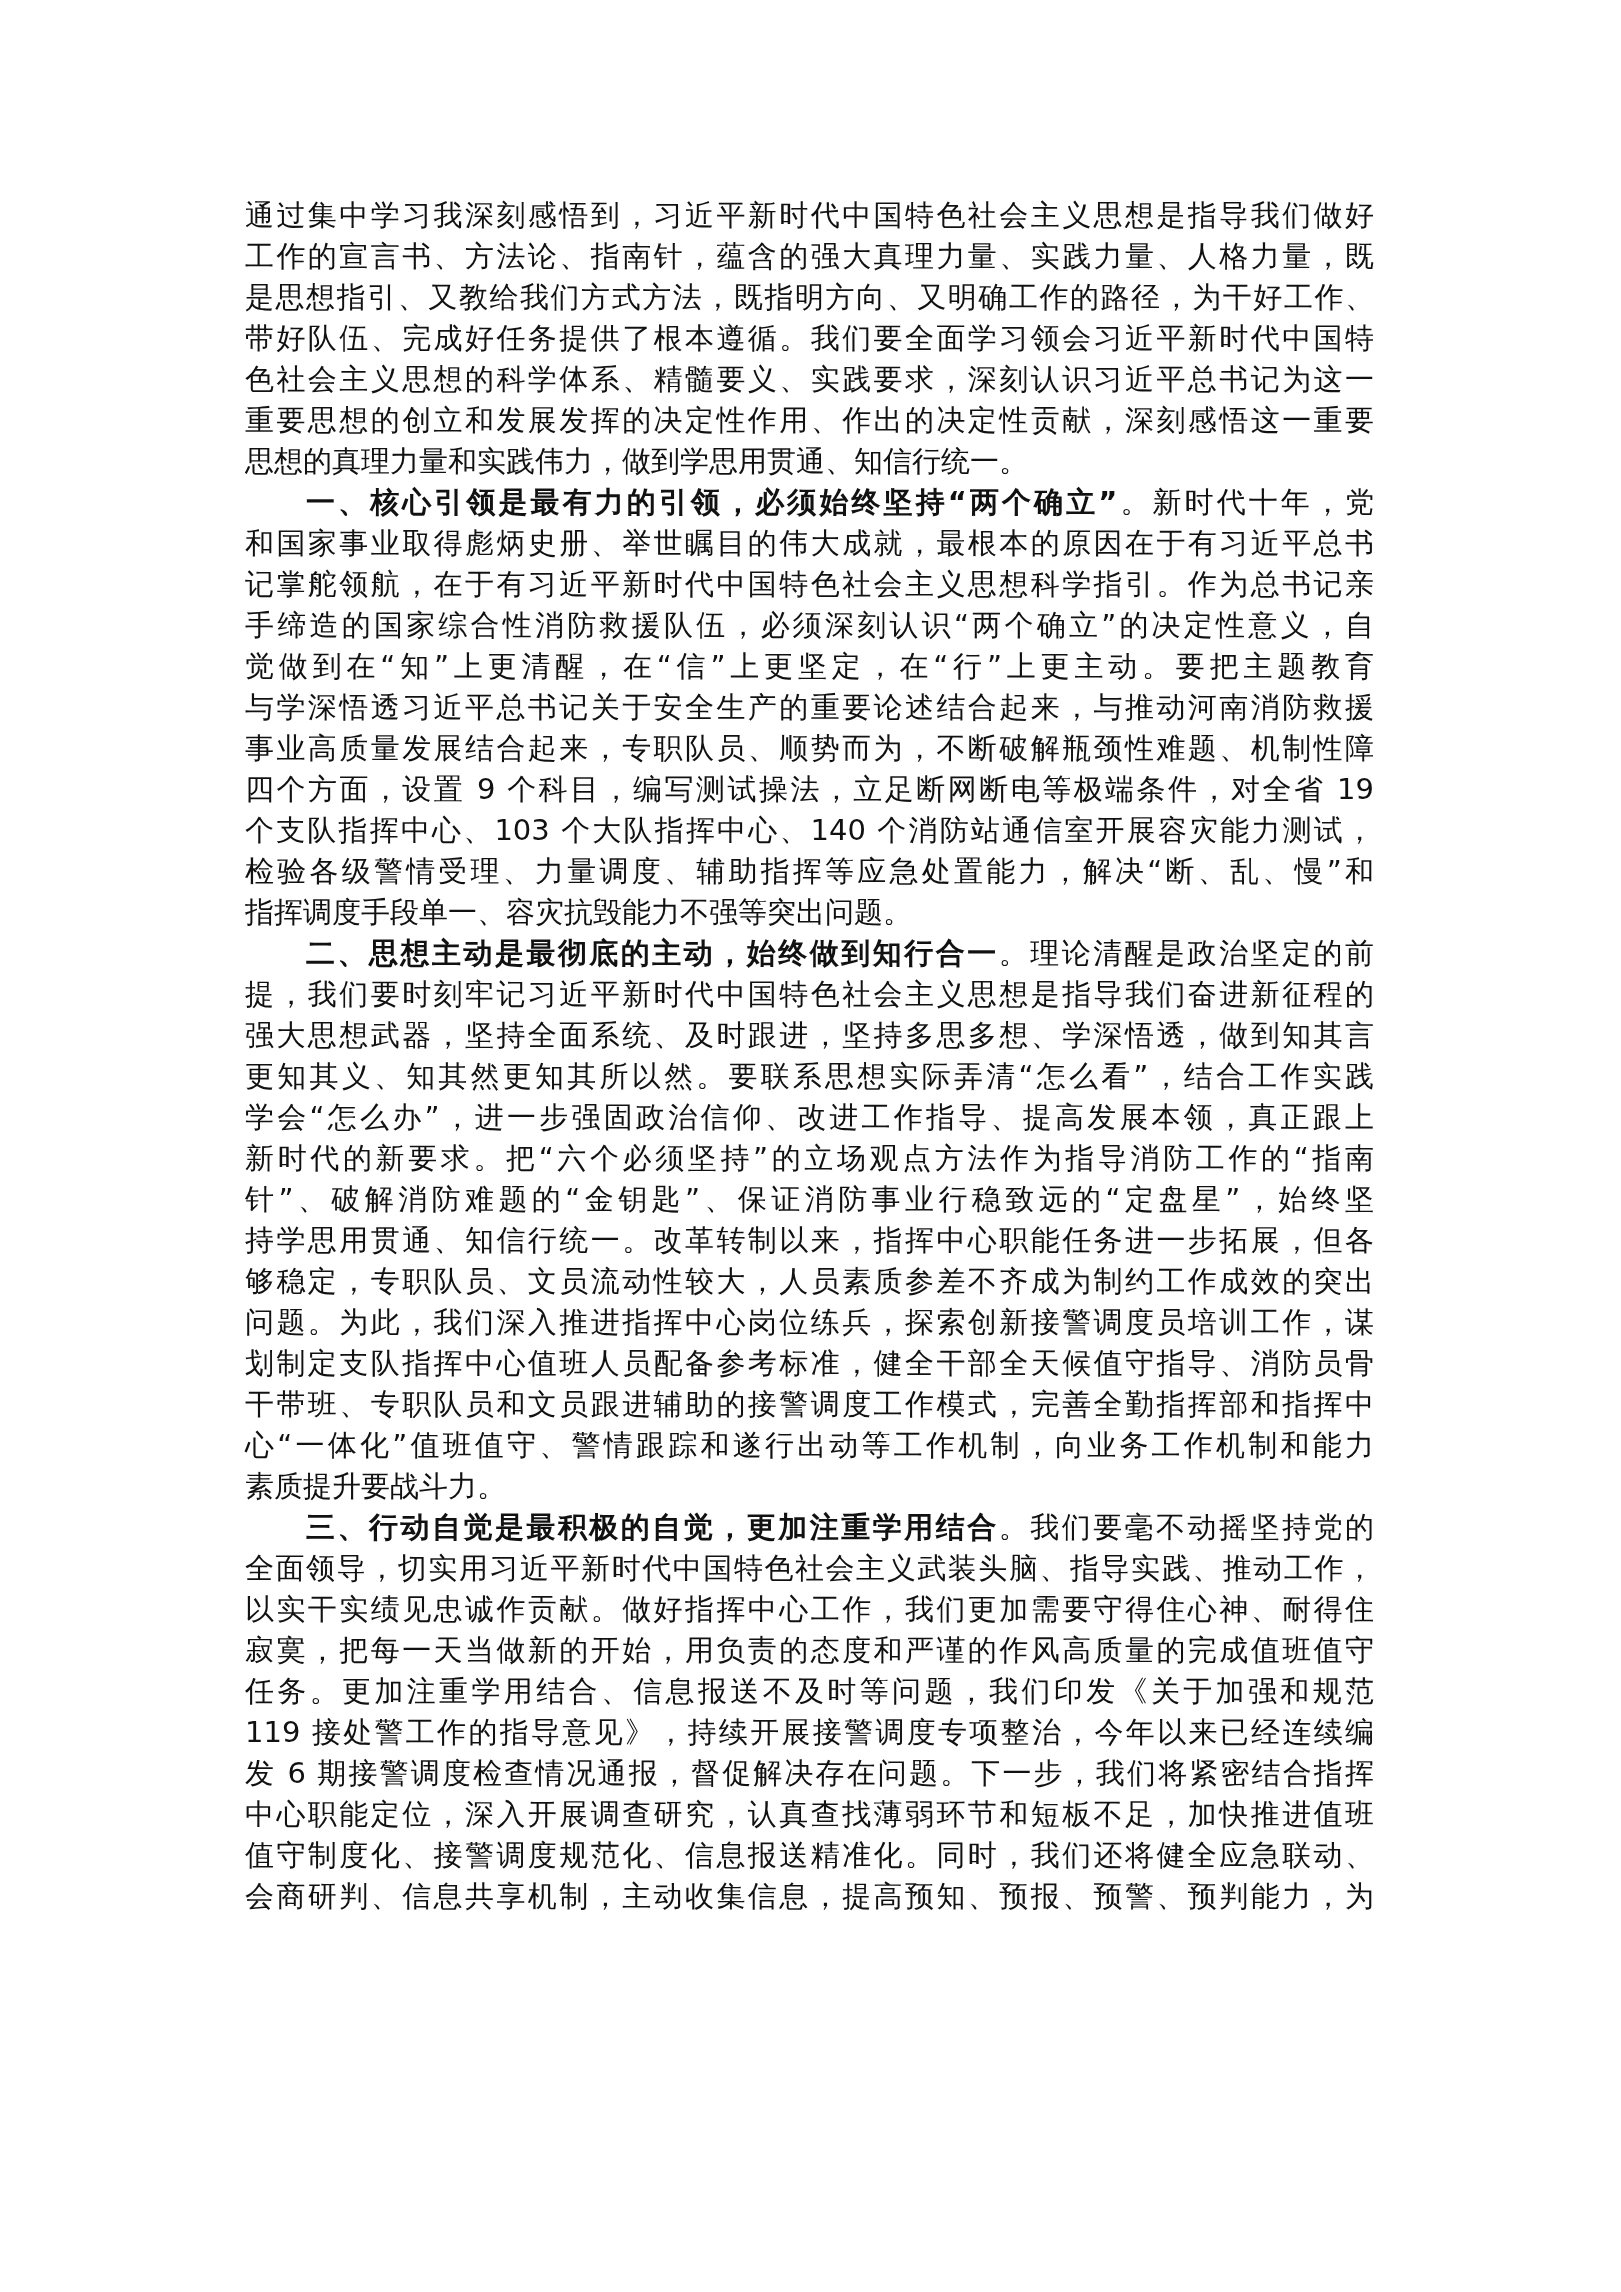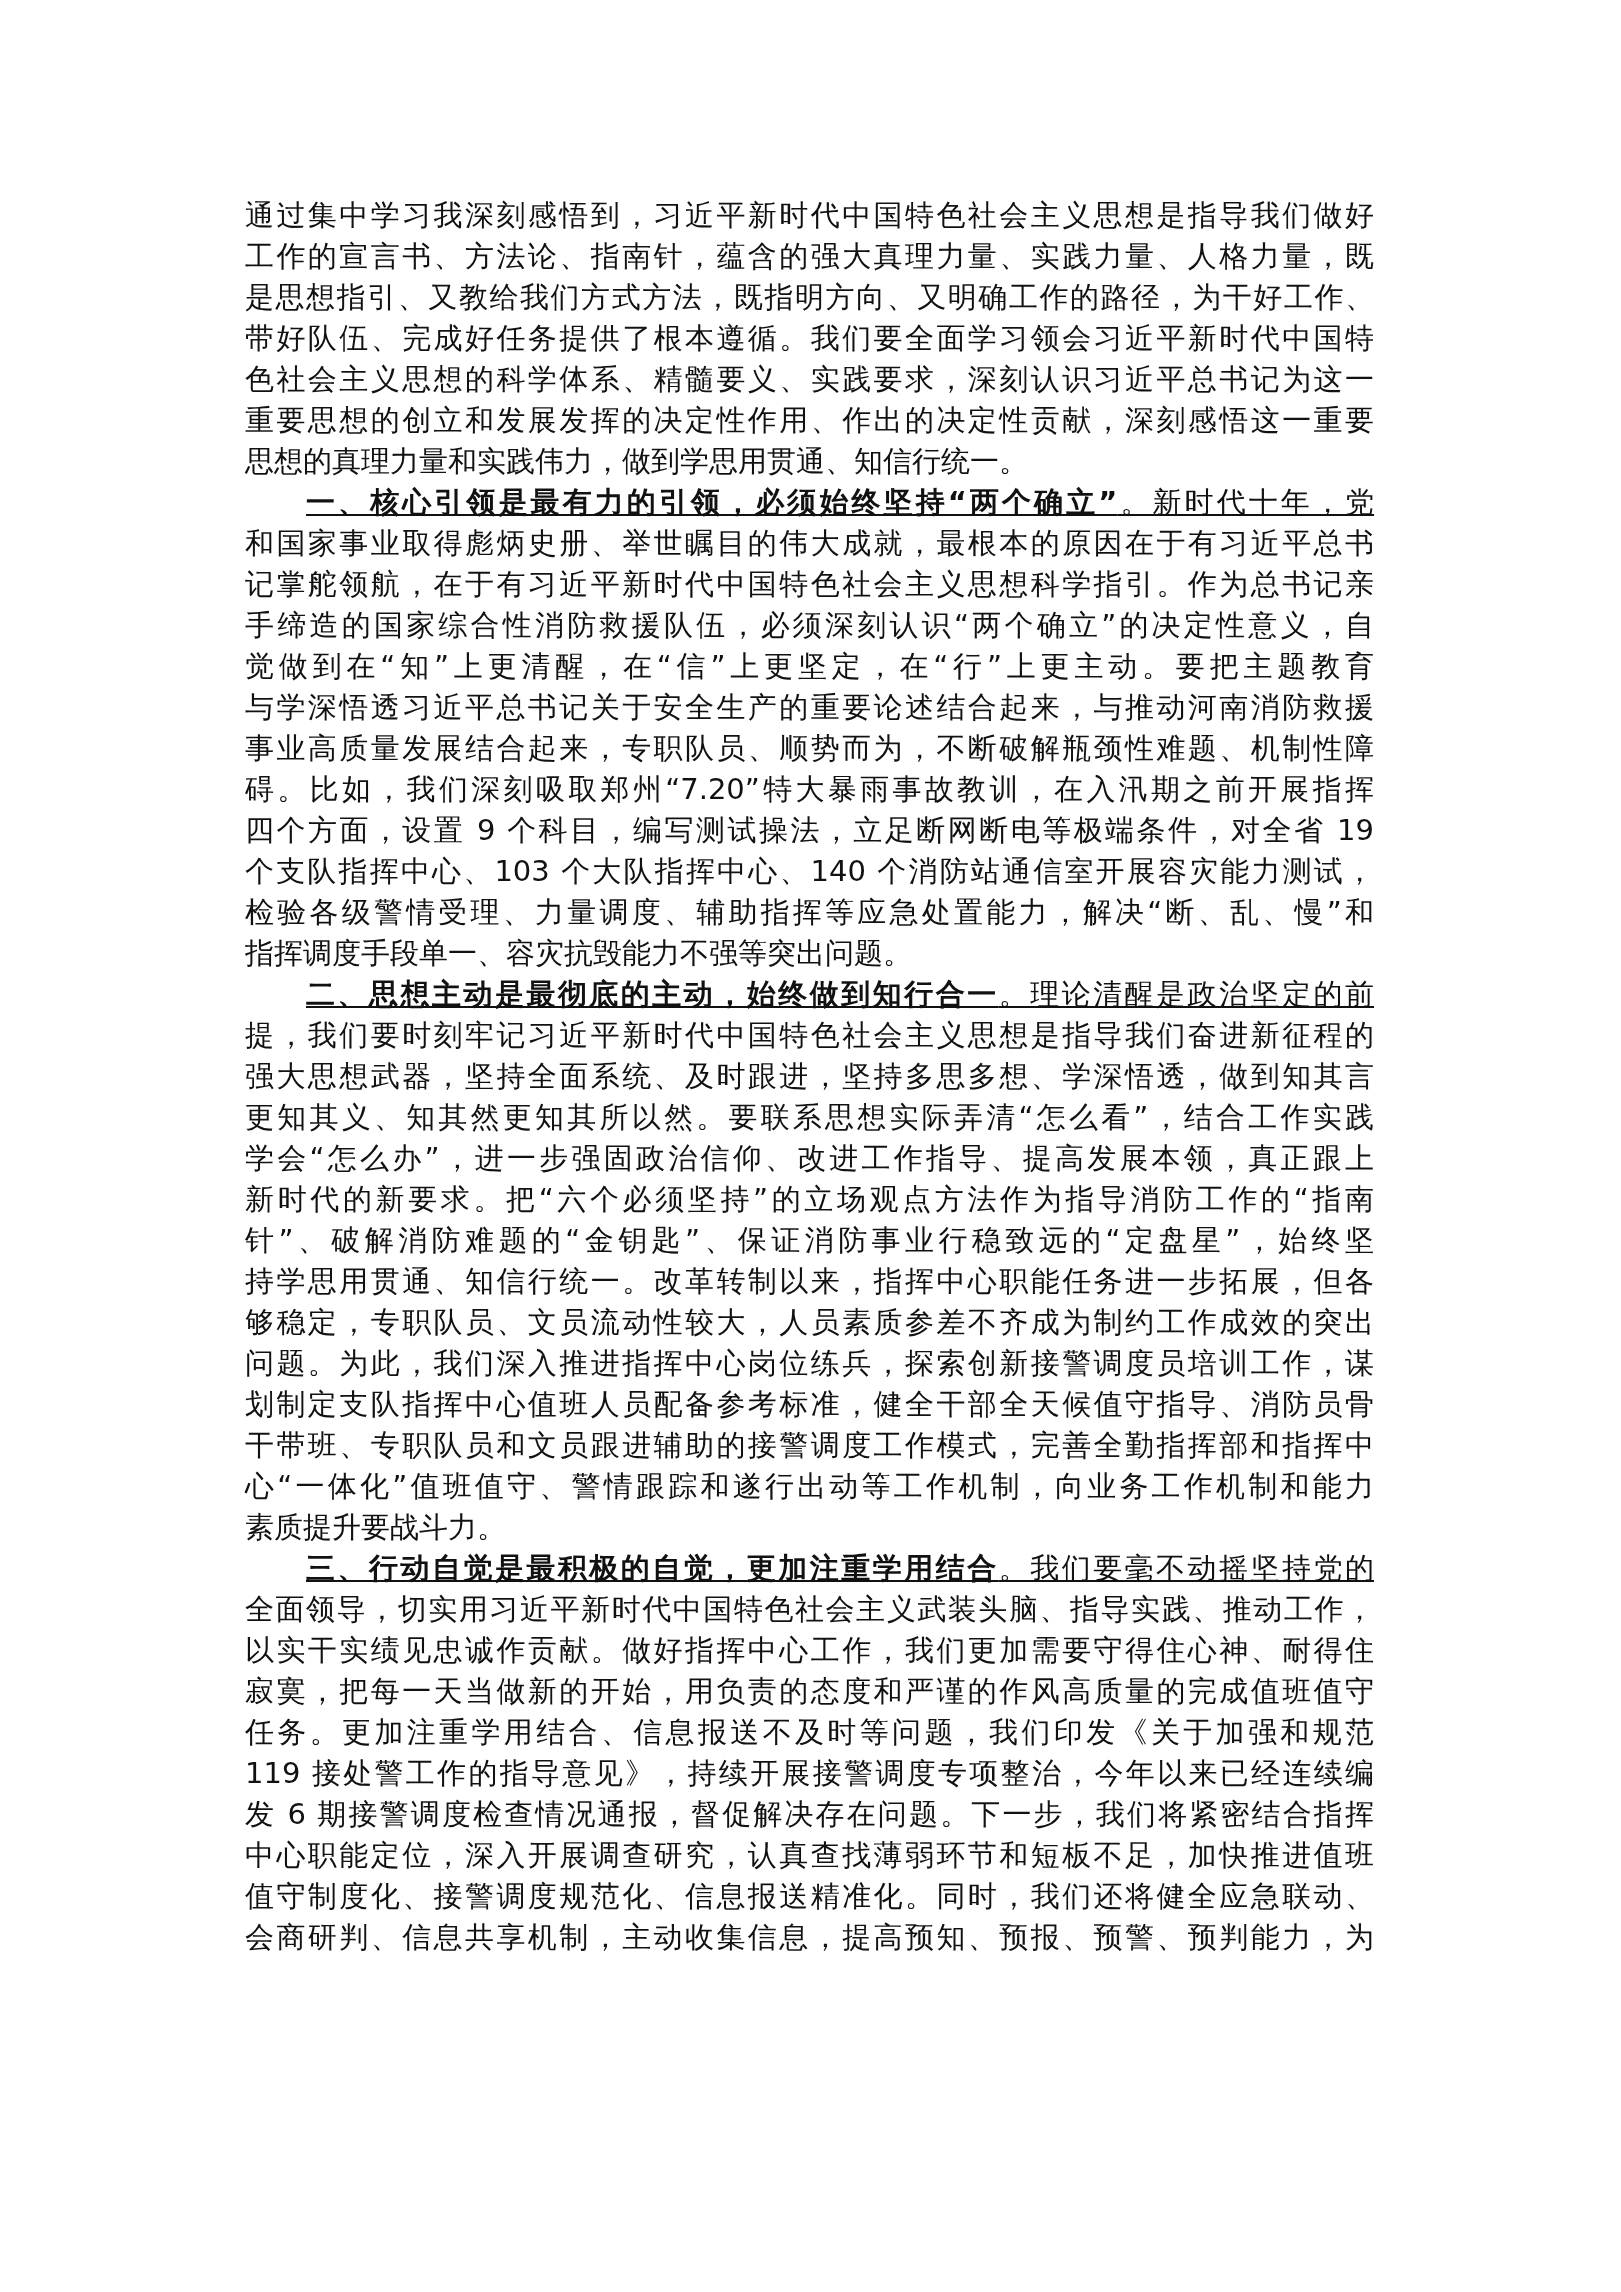"一、核心引领是最有力的引领，必须始终坚持“两个确立”。新时代十年，党" .line.indent { text-decoration: underline -> none }
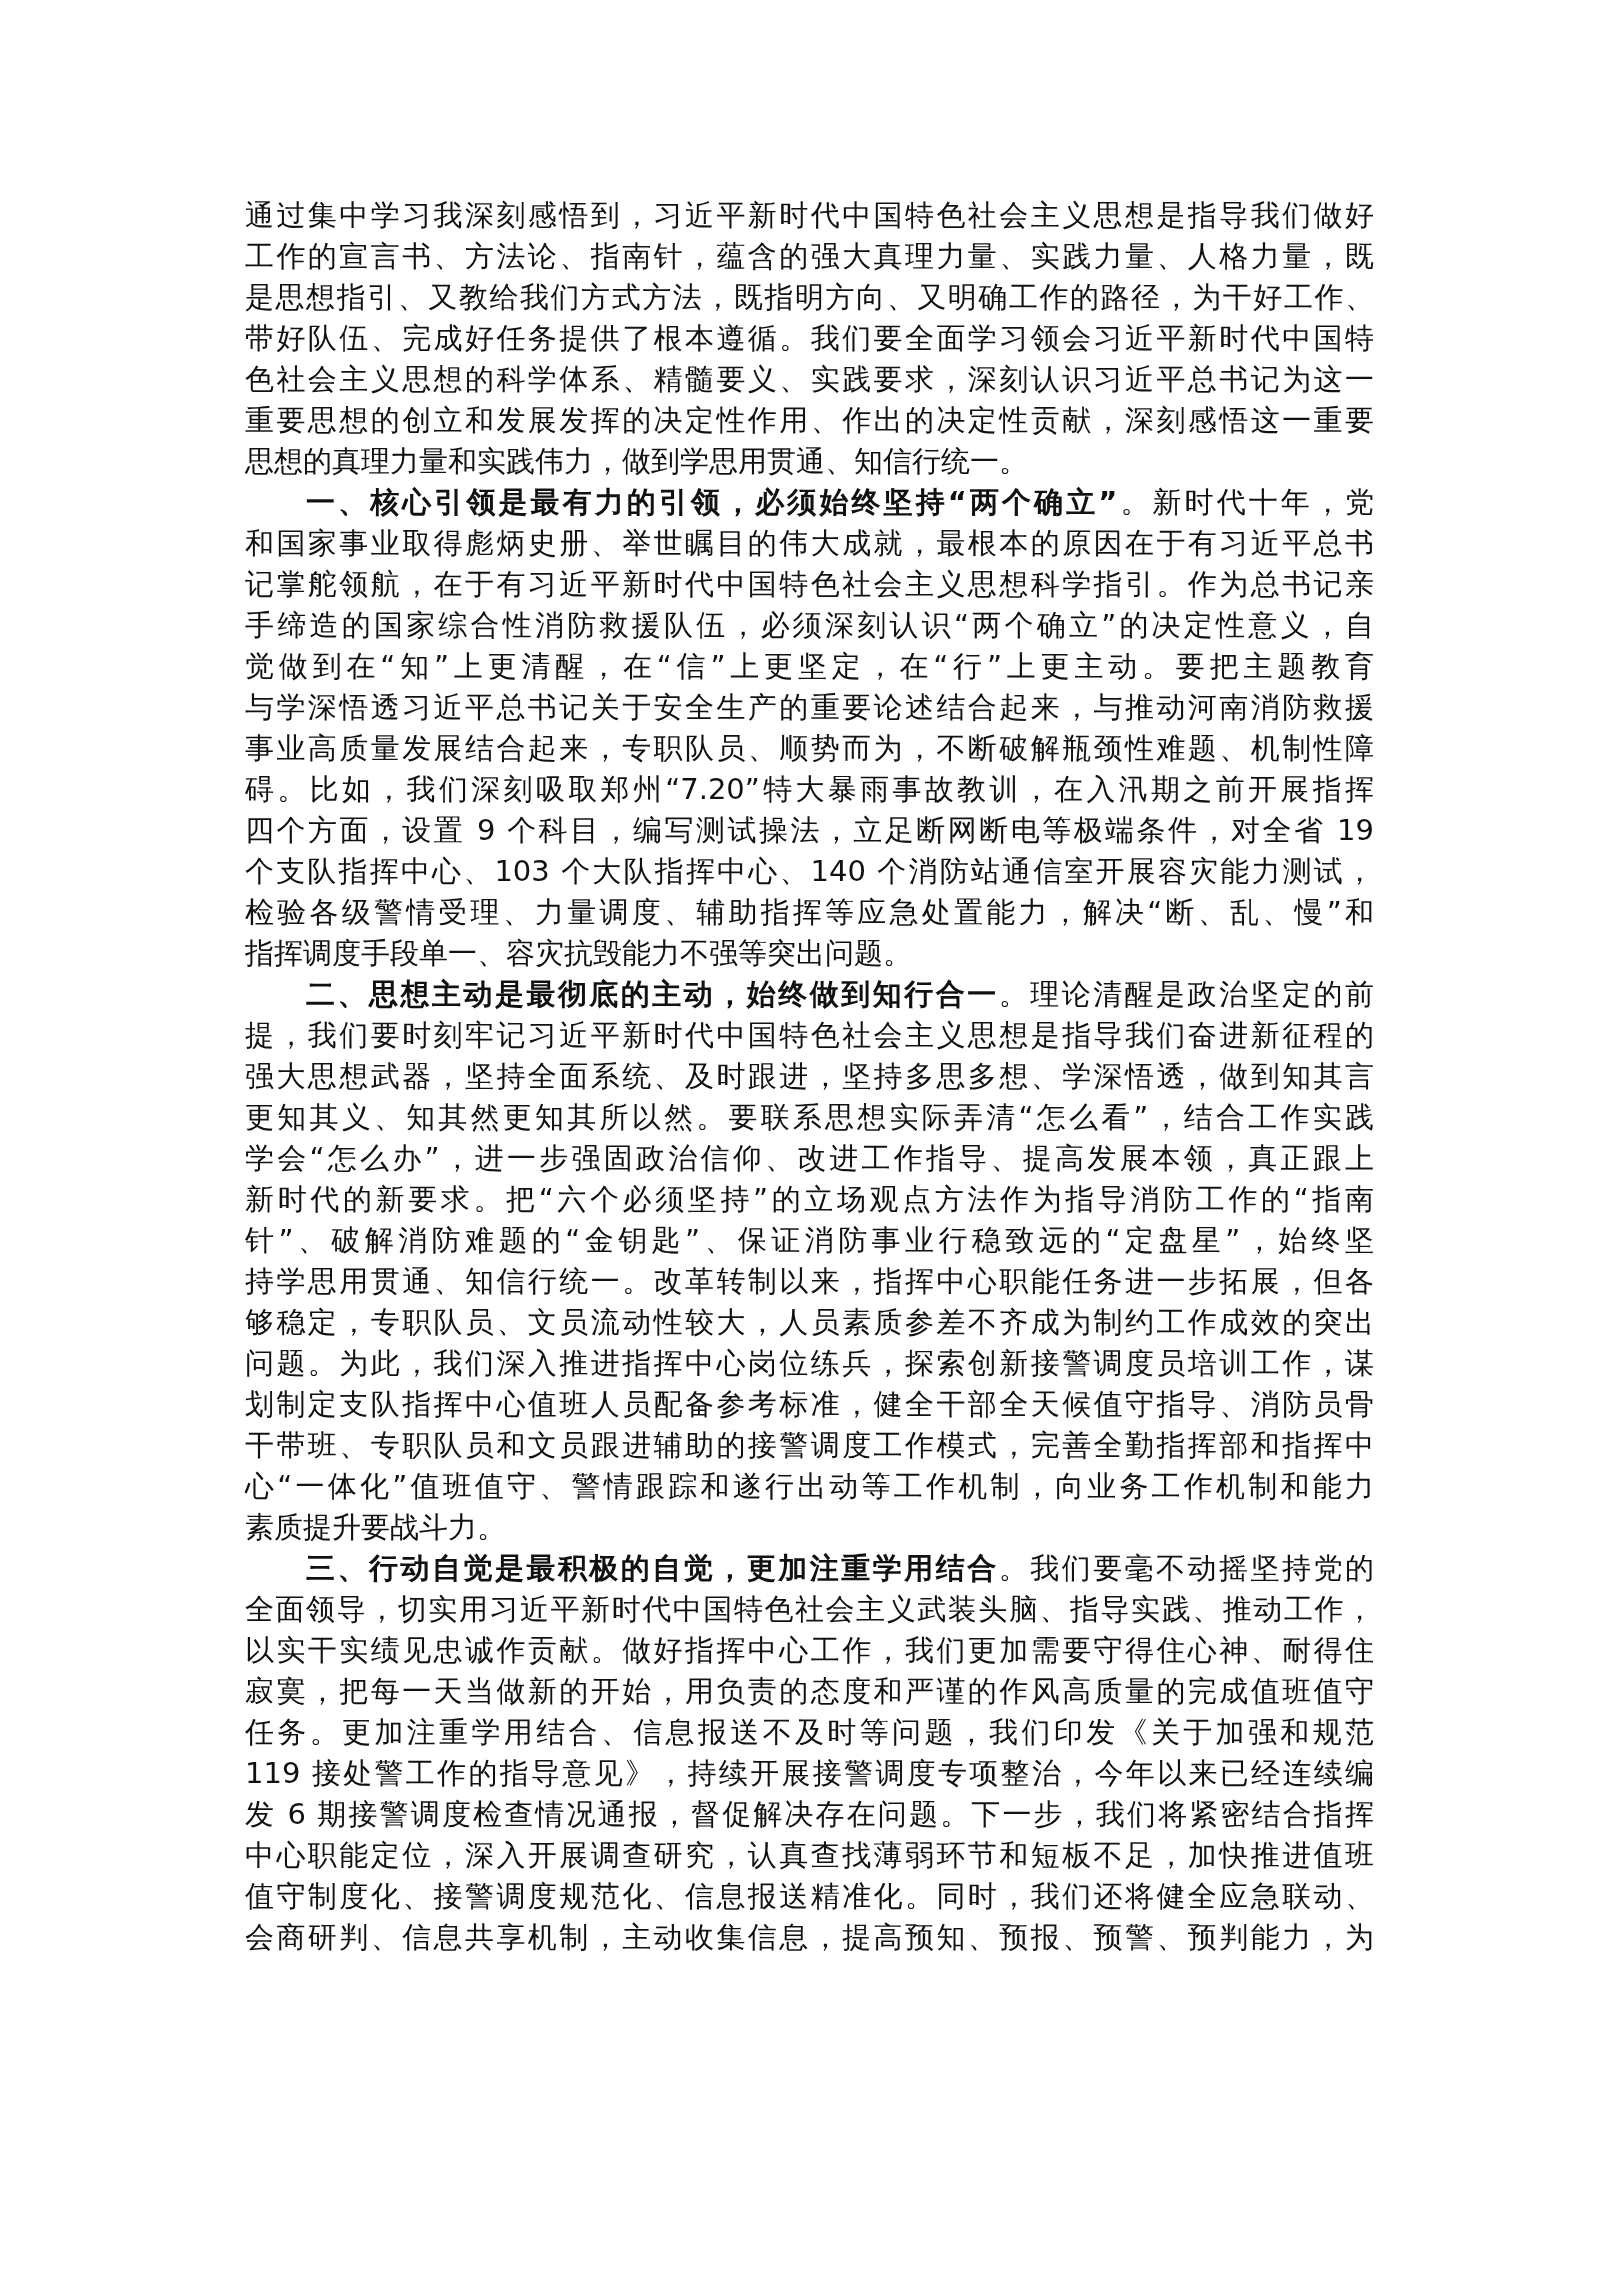"碍。比如，我们深刻吸取郑州“7.20”特大暴雨事故教训，在入汛期之前开展指挥" div.line { html: <div>碍。比如，我们深刻吸取郑州“7.20”特大暴雨事故教训，在入汛期之前开展指挥</div> -> none }
